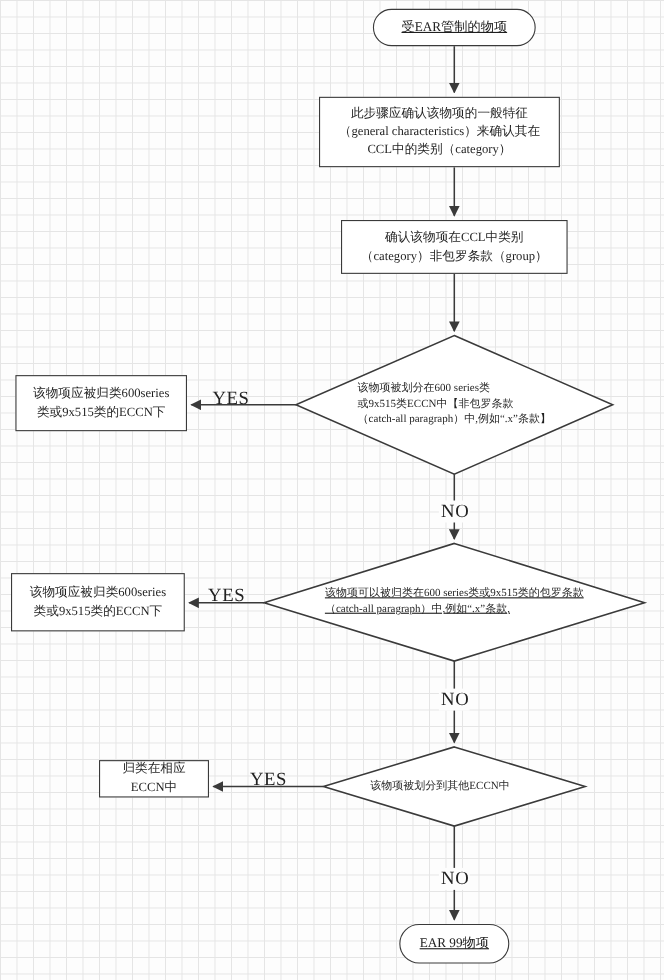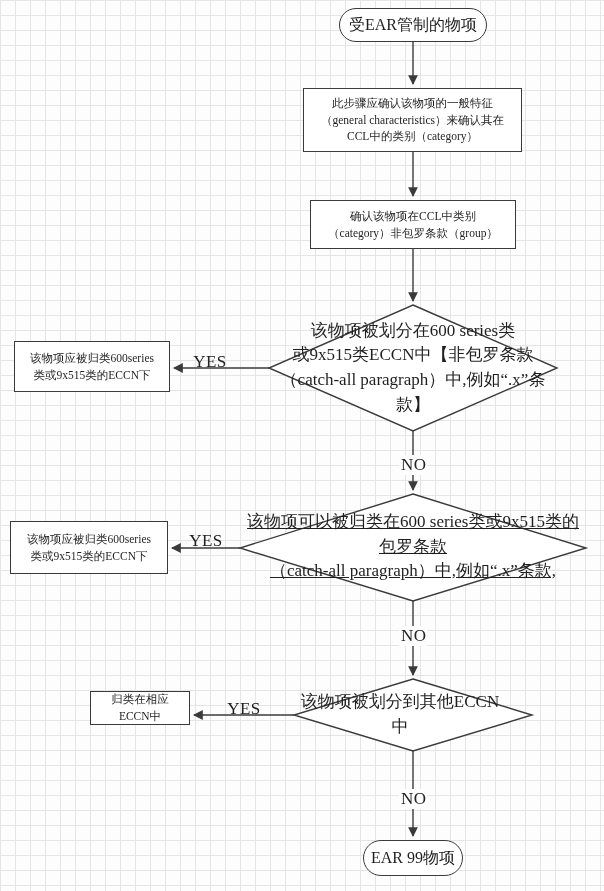"受EAR管制的物项" .node.stadium { font-size: 16px -> 12px; text-decoration: none -> underline }
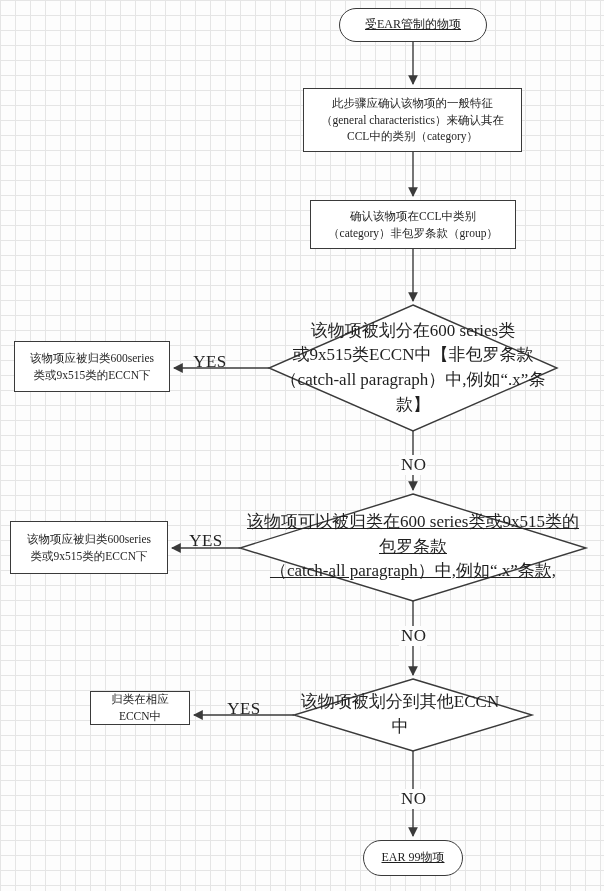"此步骤应确认该物项的一般特征" div.node { left: 303px -> 290px }
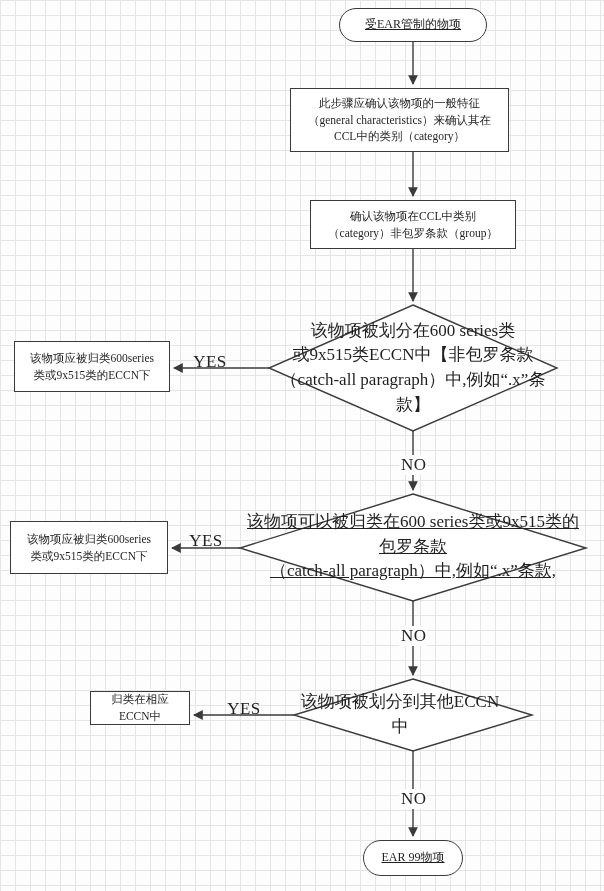"该物项被划分在600 series类" .overlay { font-size: 17px -> 10px; text-align: center -> left }
